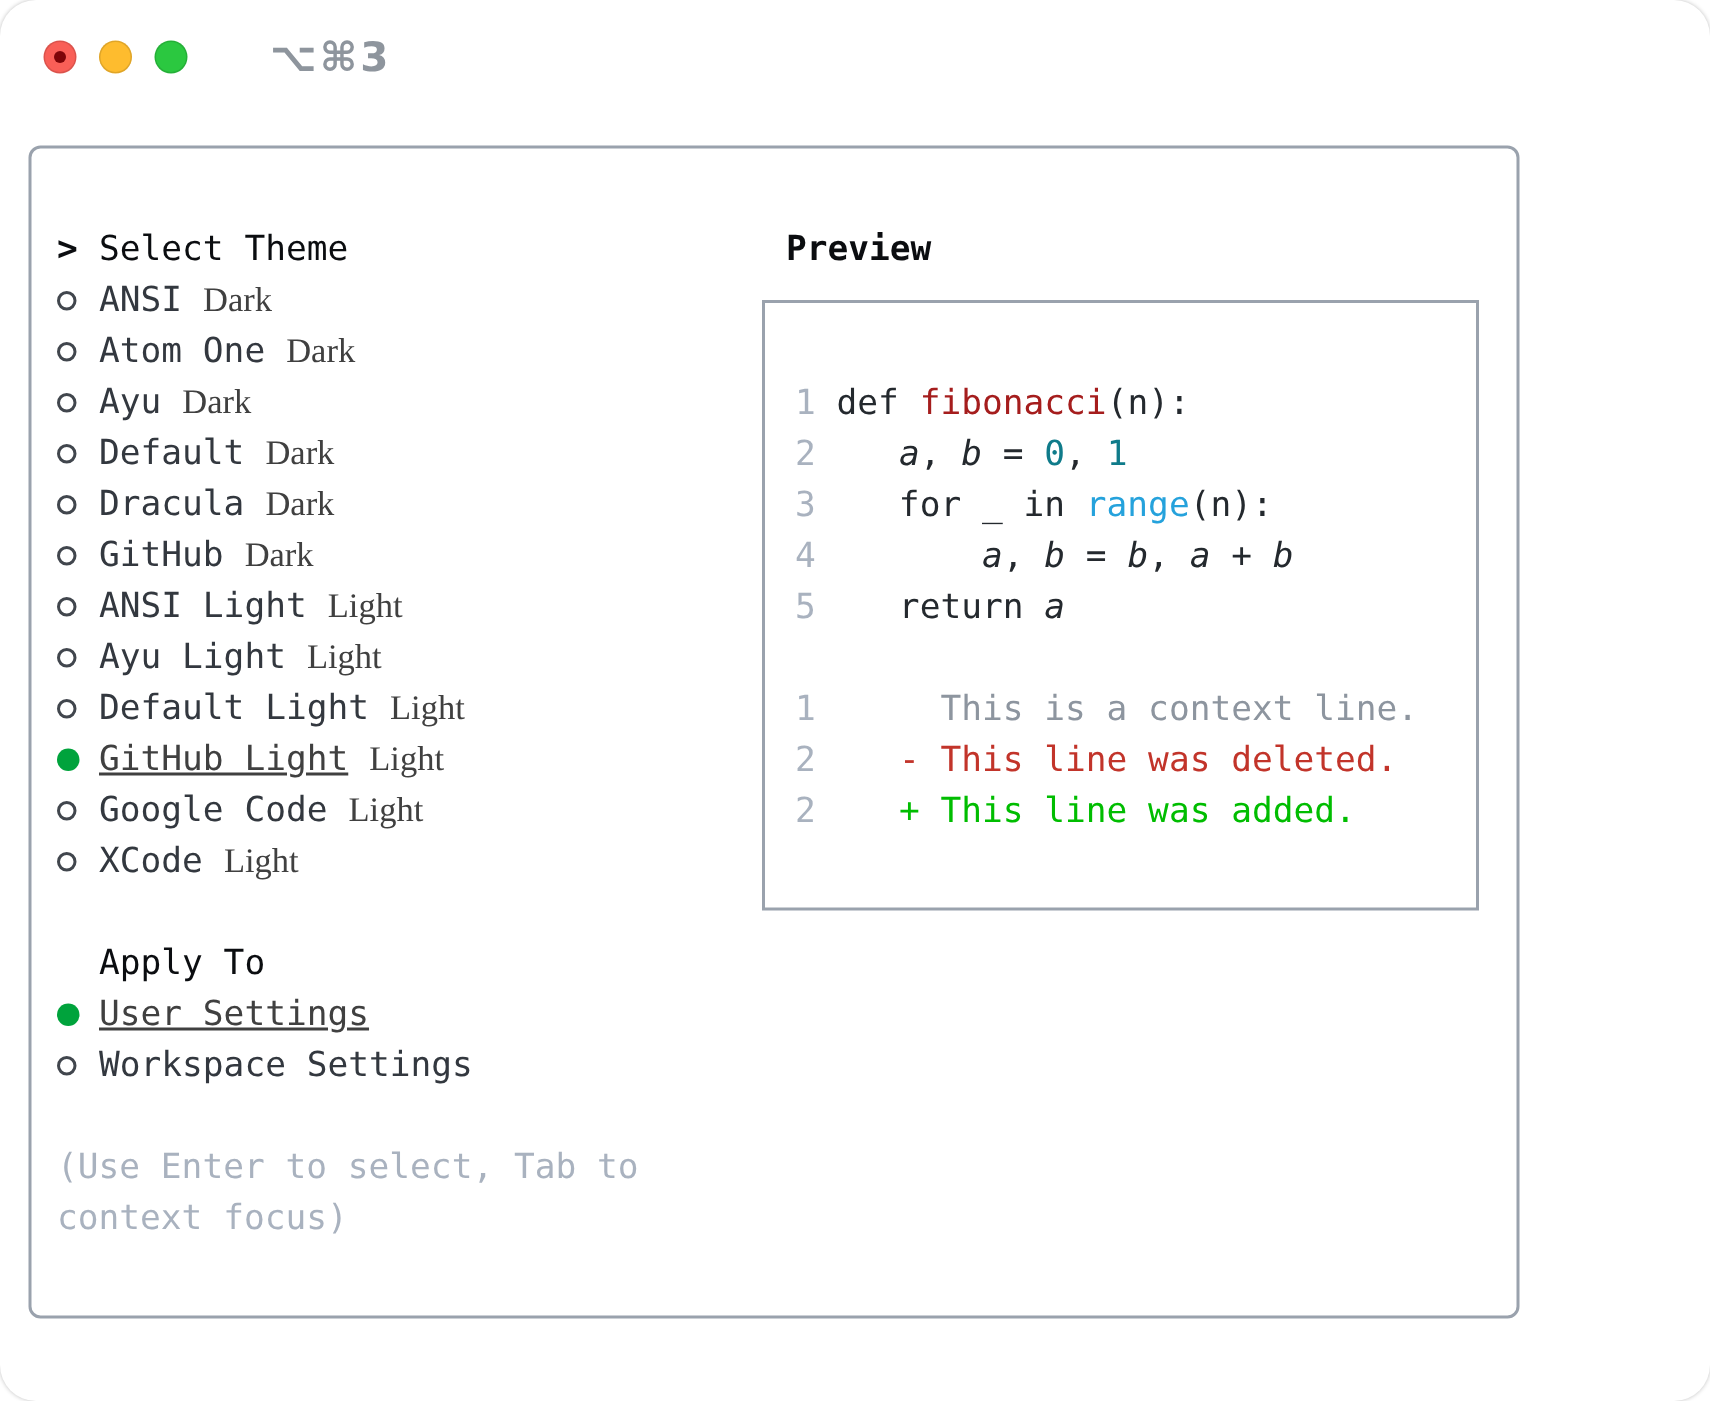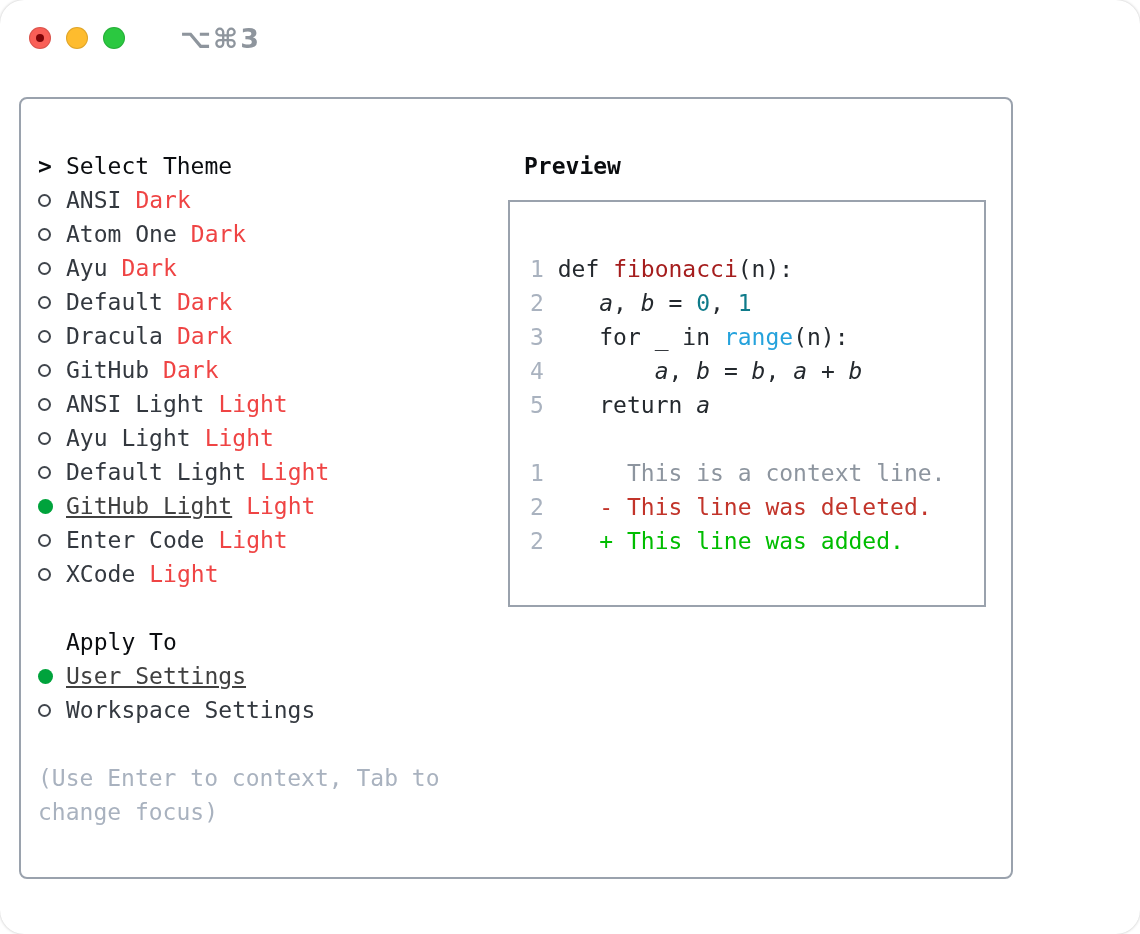"Dark" .tag { color: #ef4444 -> #404040; font-family: none -> Liberation Serif, serif }
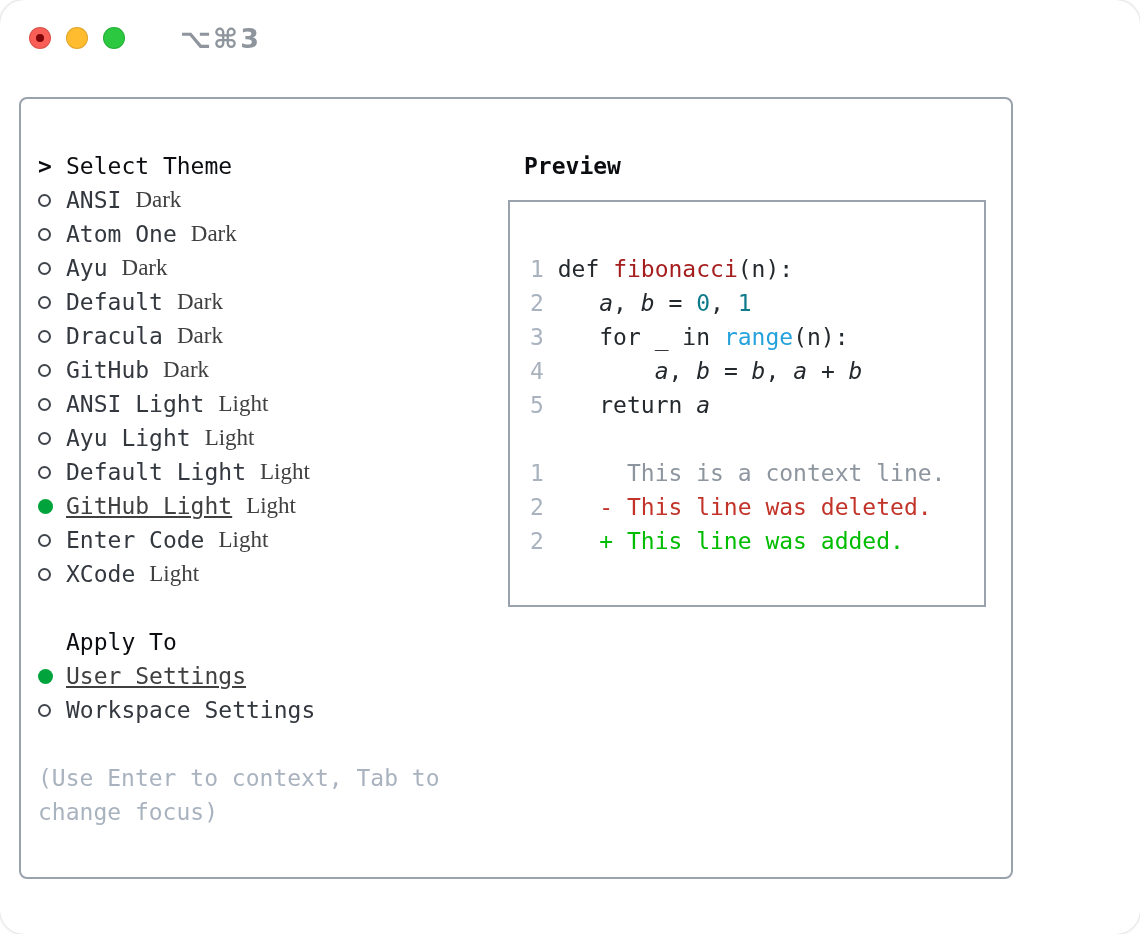"Enter Code" span.name { text: Enter -> Google }
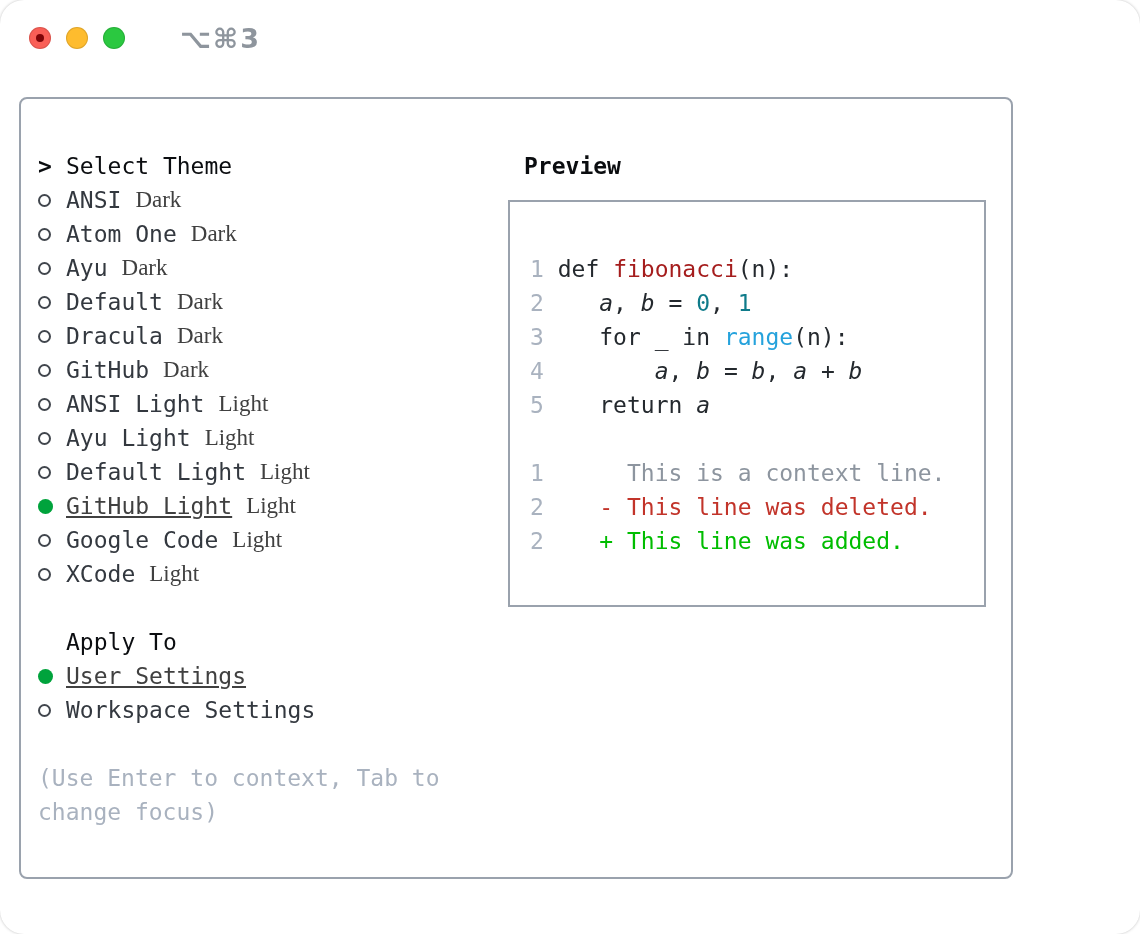"(Use Enter to context, Tab" div.help-text { text: context, Tab to change -> select, Tab to context }
